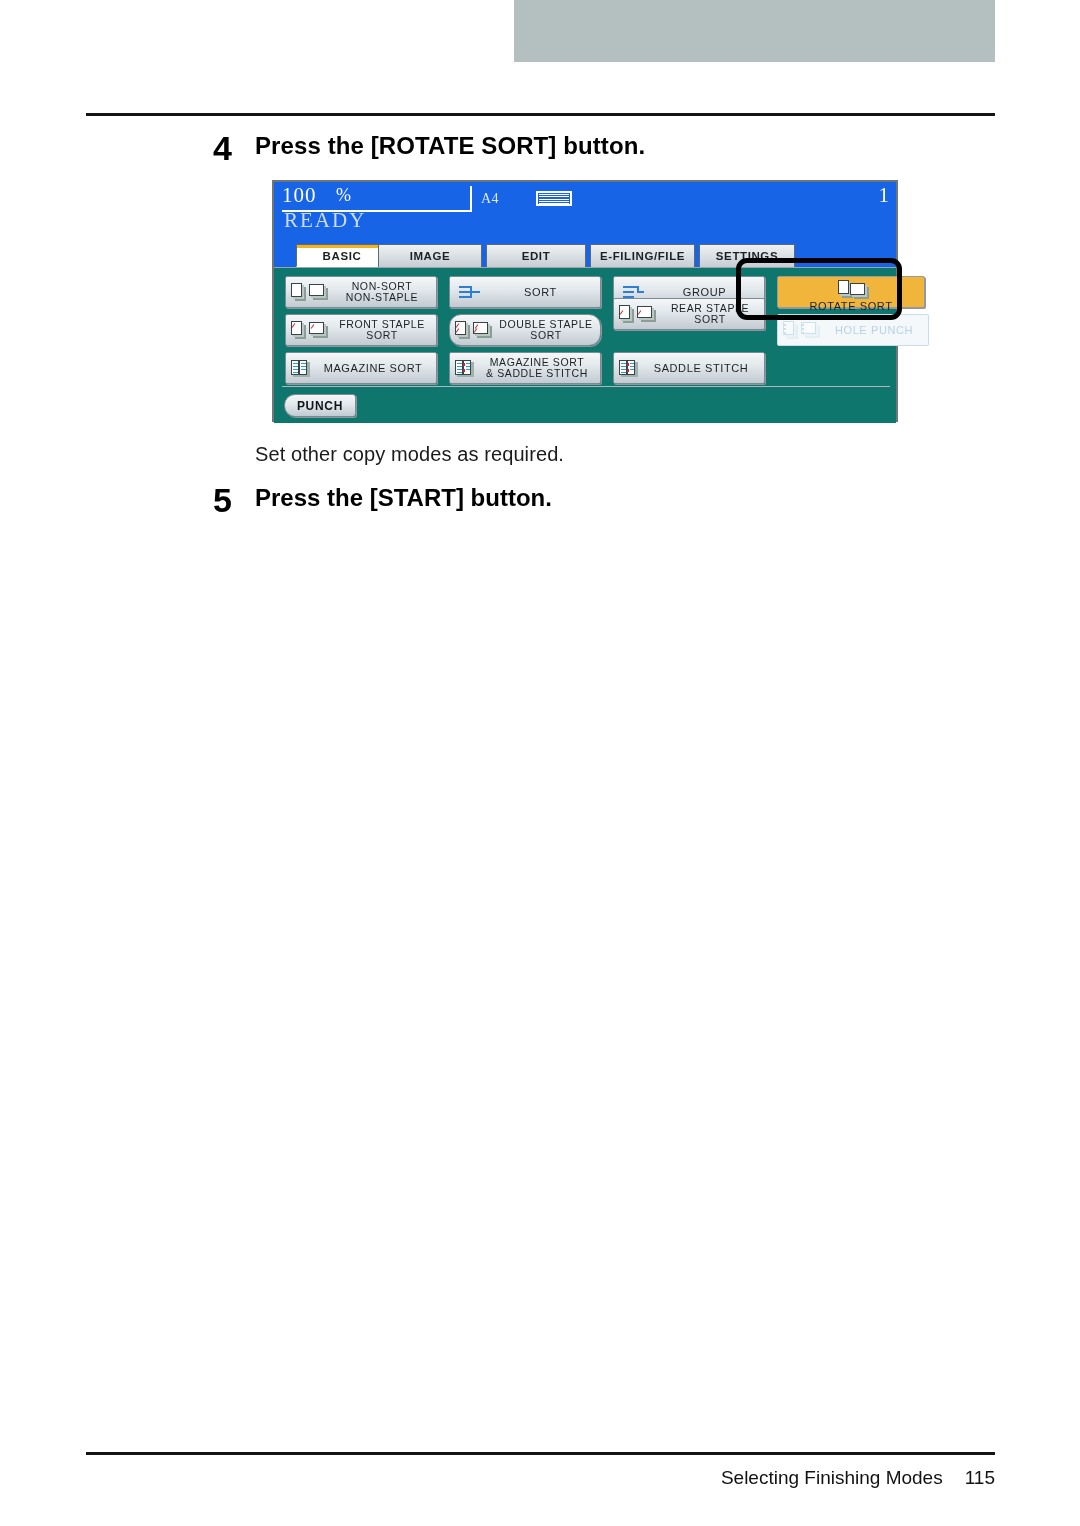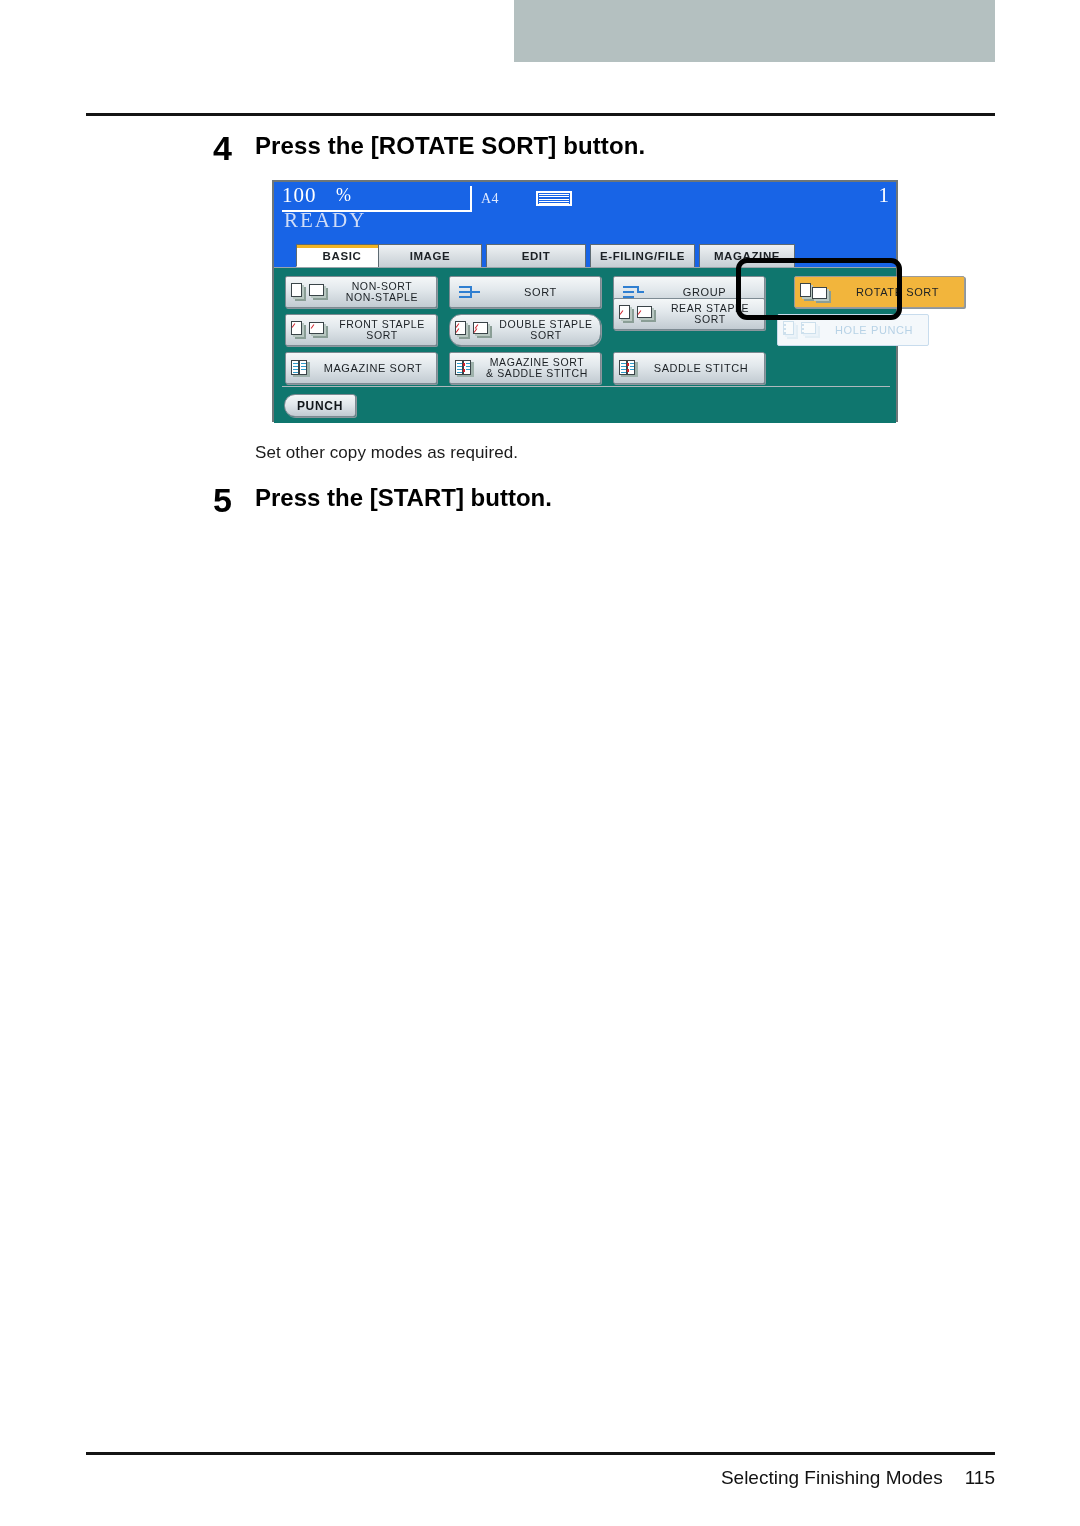"MAGAZINE" div.tab { text: MAGAZINE -> SETTINGS }
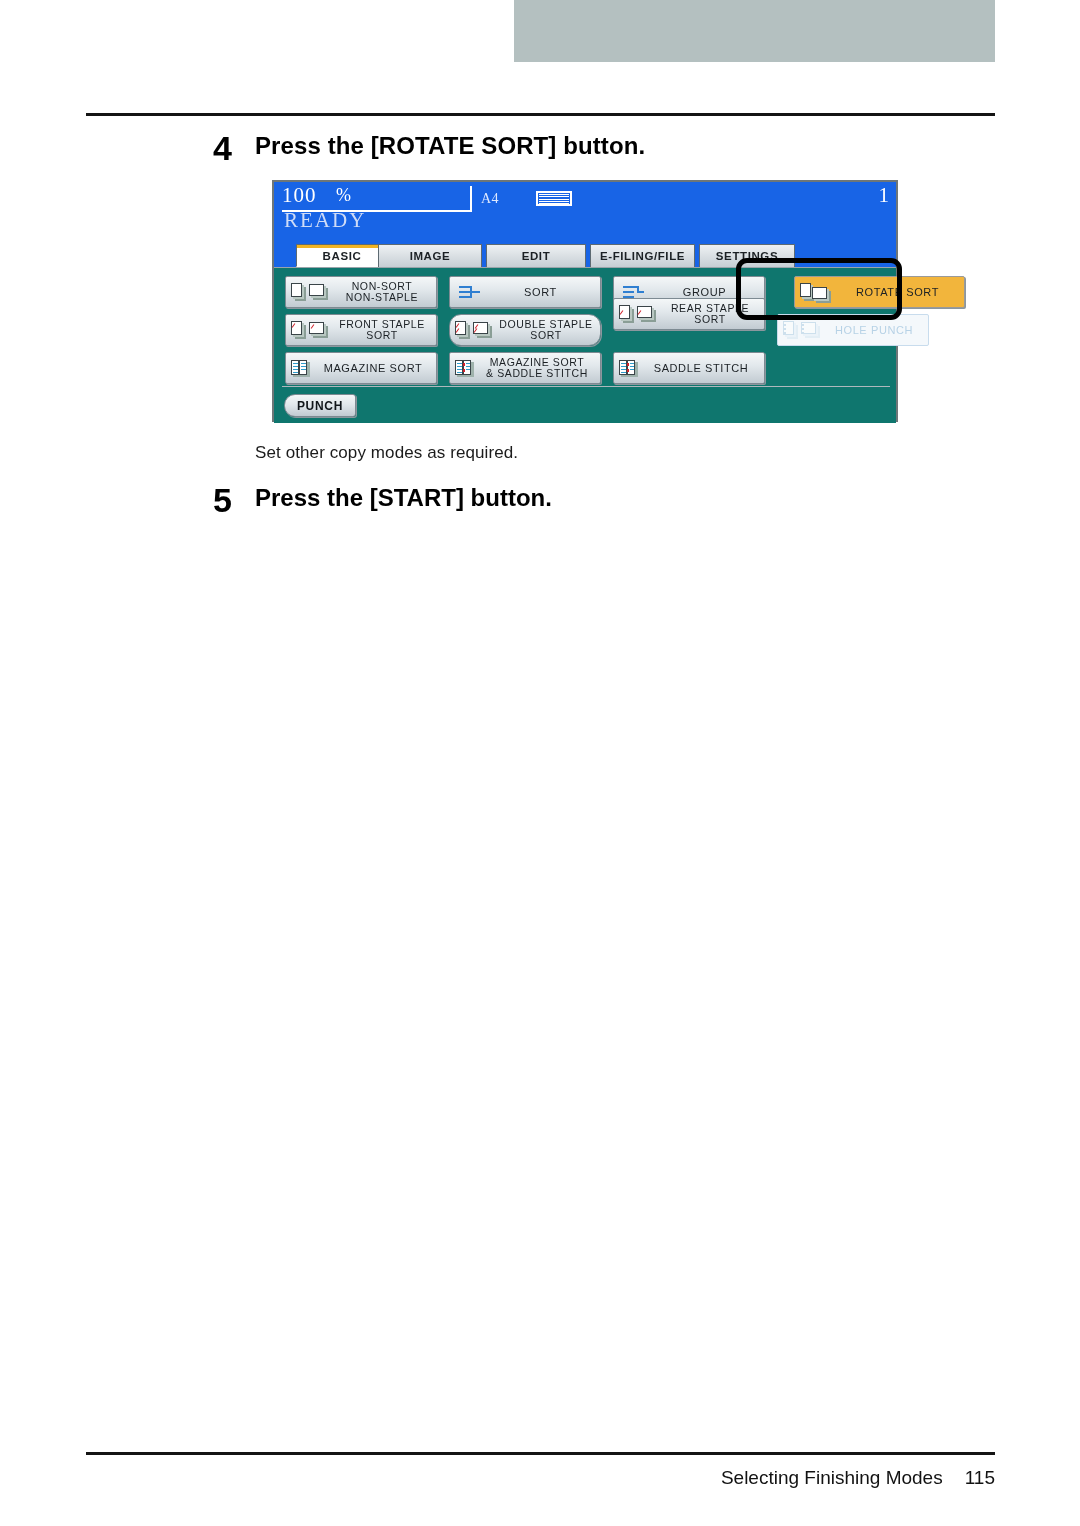"ROTATE SORT" div.btn { flex-direction: none -> column; left: 520px -> 503px; width: 171px -> 148px }
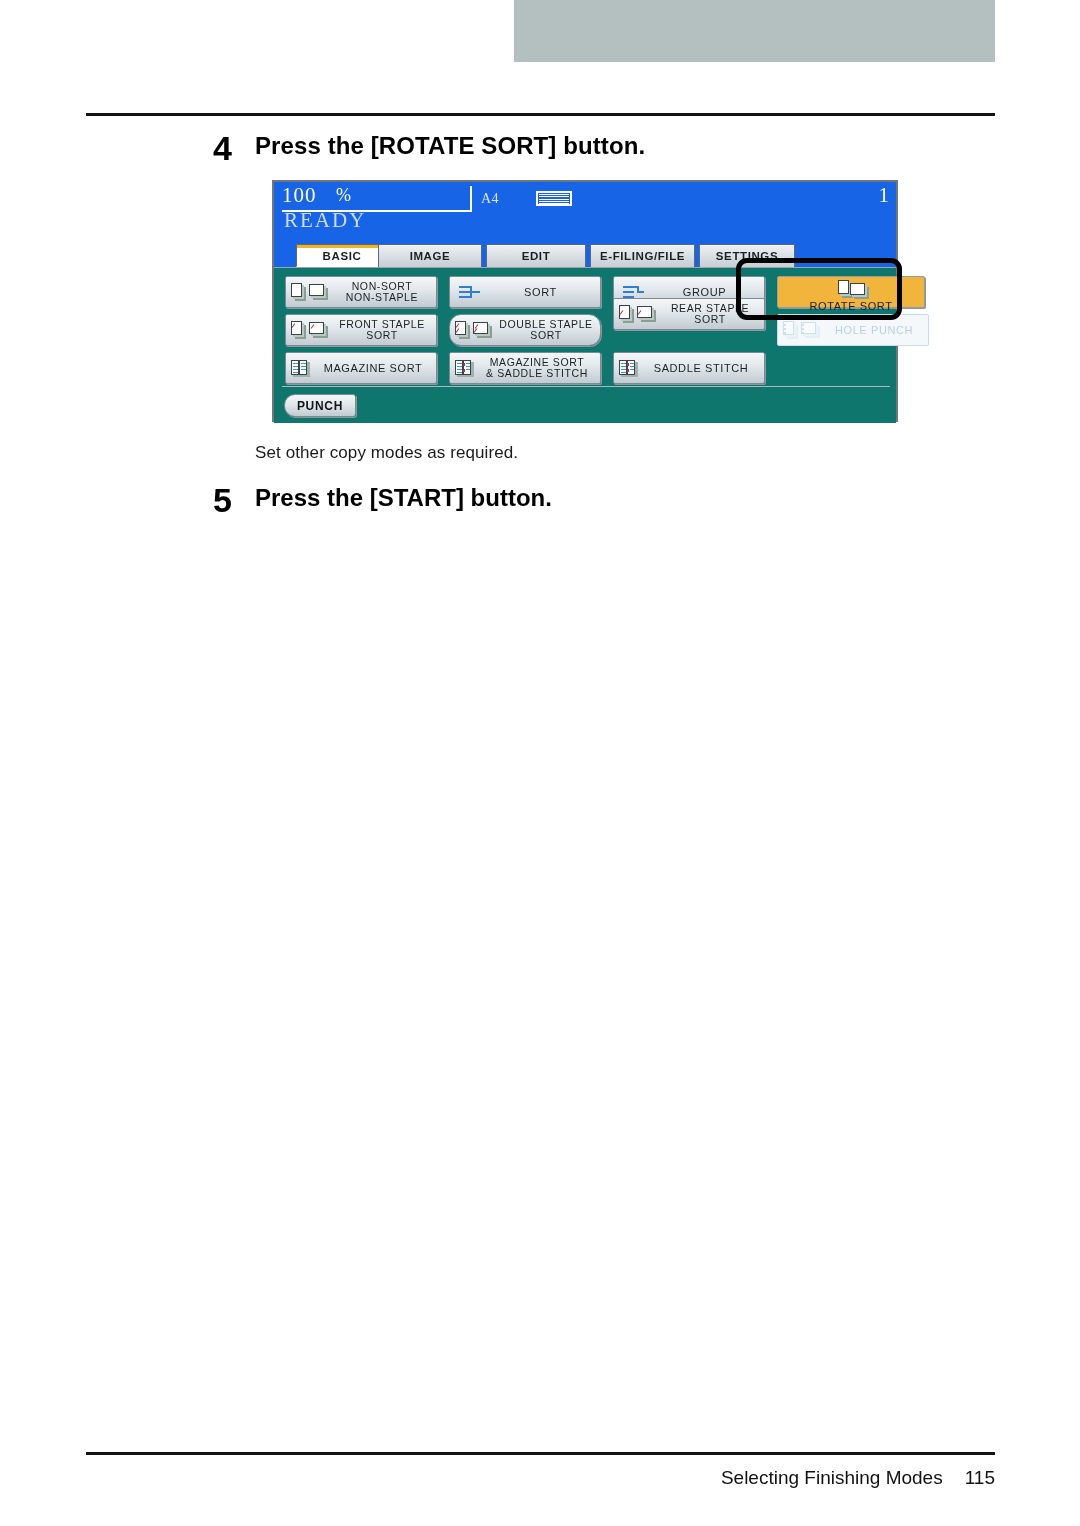"Set other copy modes as" #caption { font-size: 17px -> 20px }
